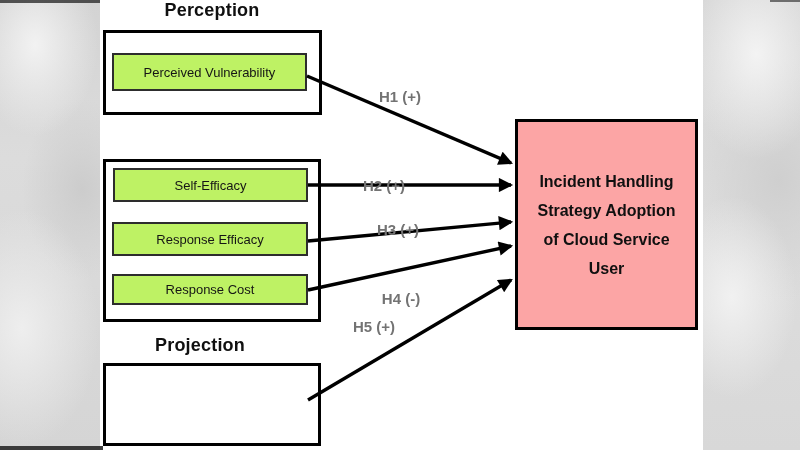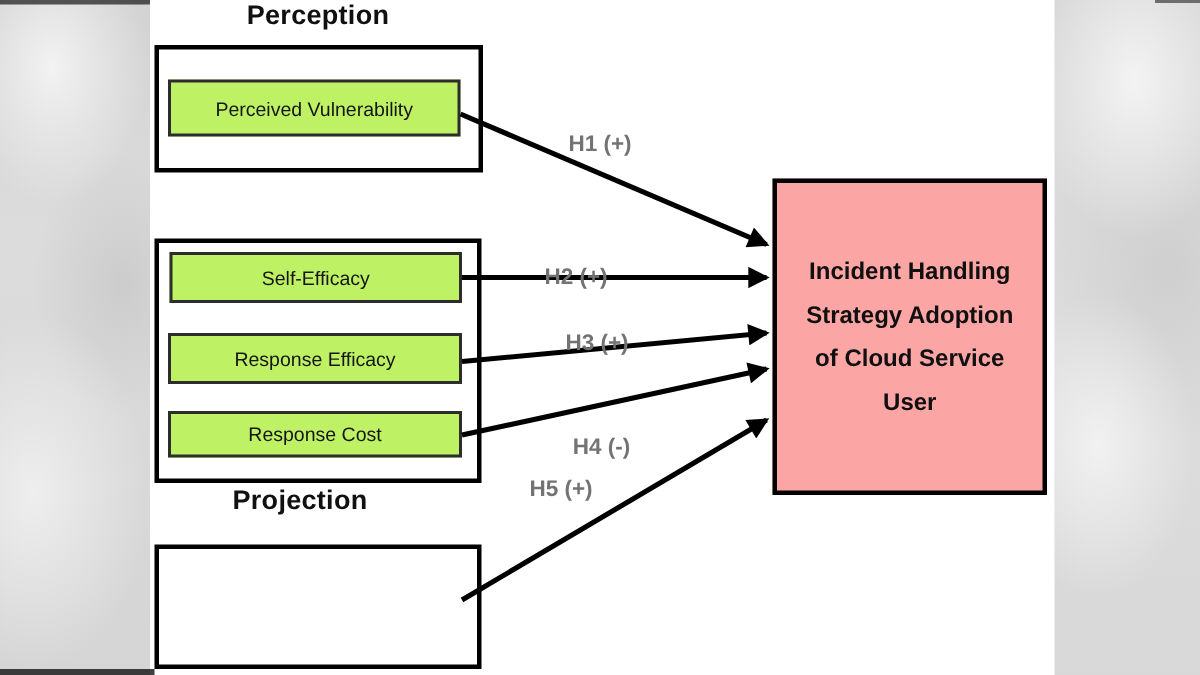"Projection" div.group-title { top: 323px -> 335px }
